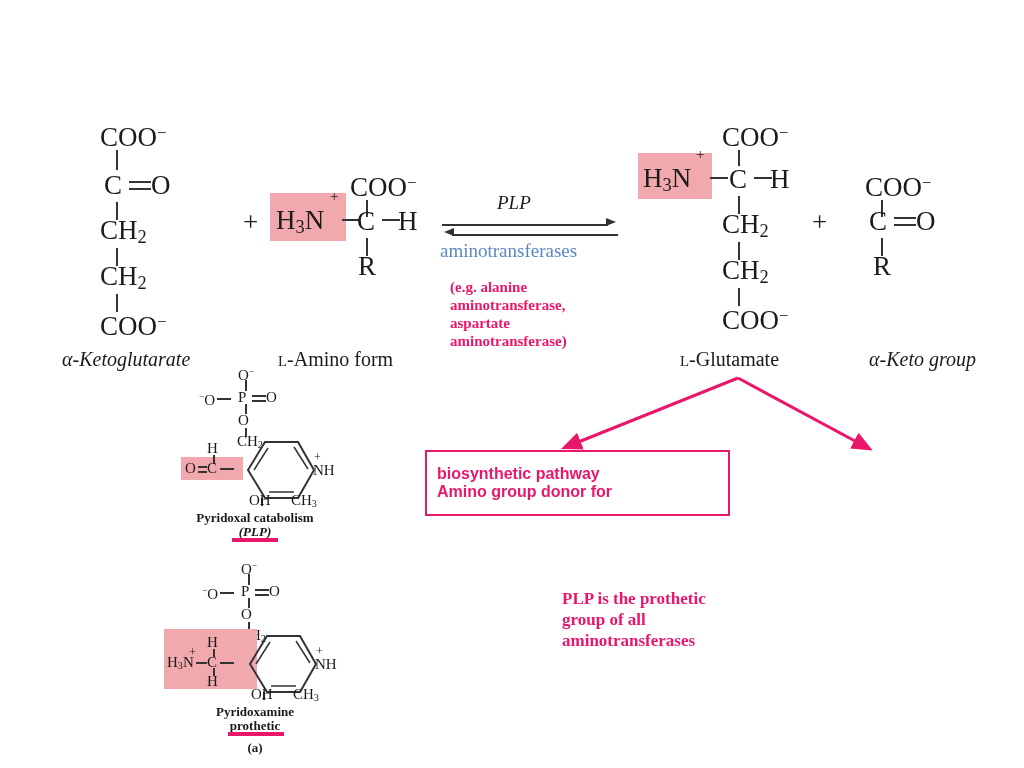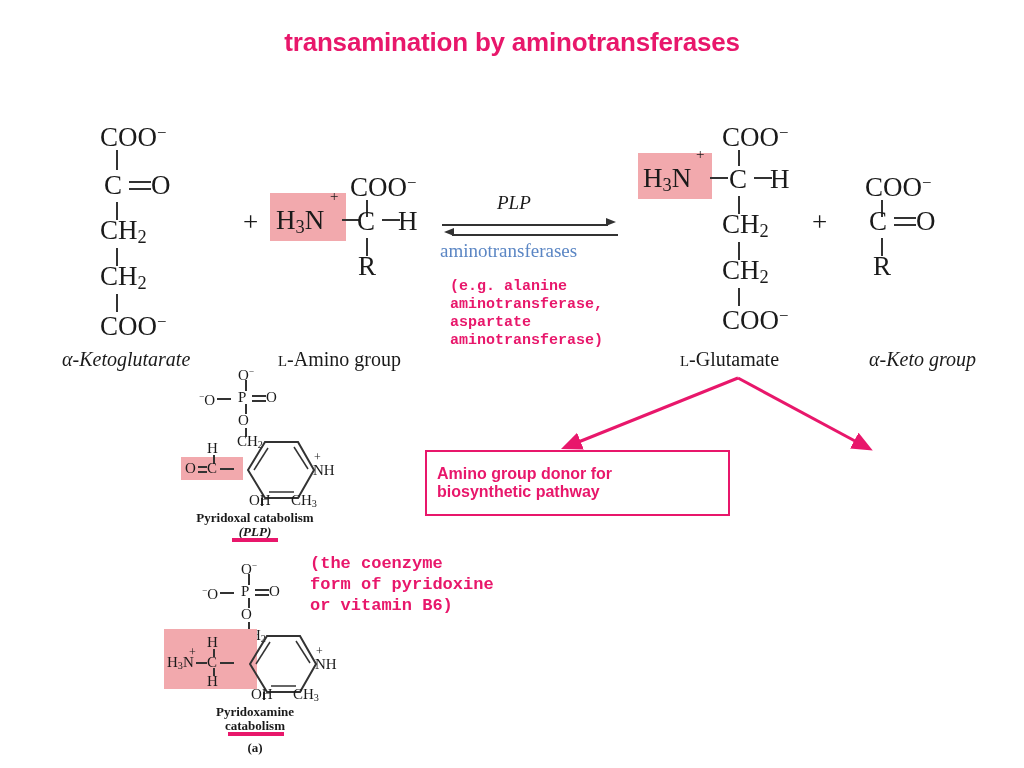"transamination by aminotransferases" span.ln { html: <span>transamination by aminotransferases</span> -> none }
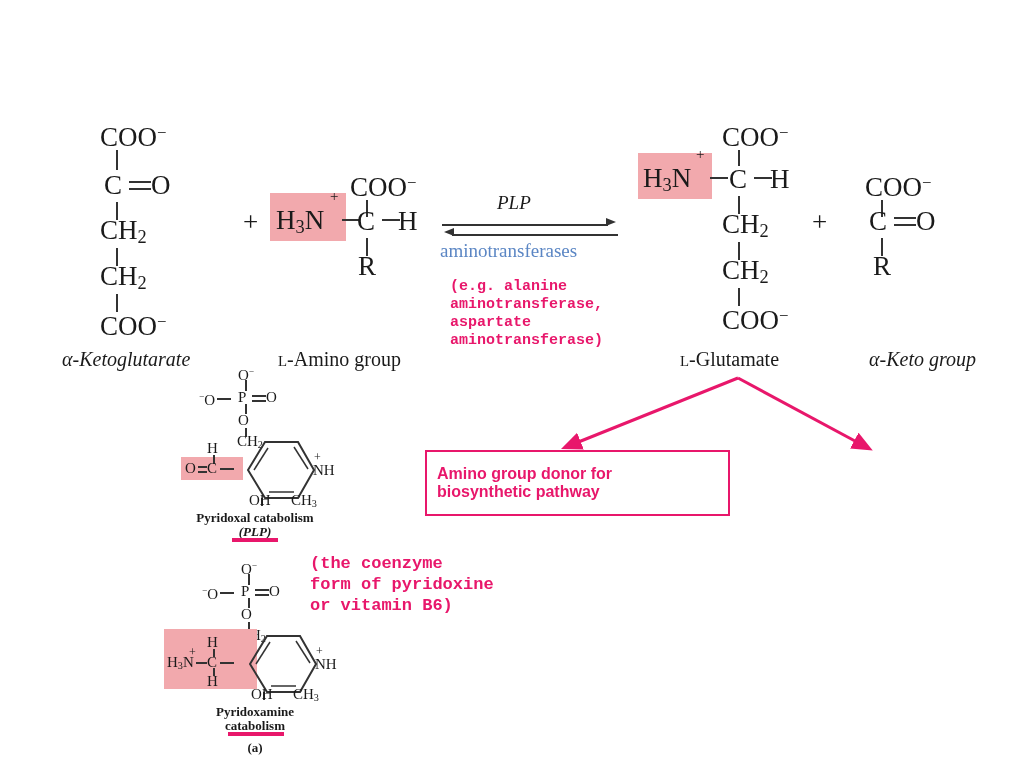"(e.g. alanine" .note { font-family: Liberation Mono, monospace -> Liberation Serif, serif }
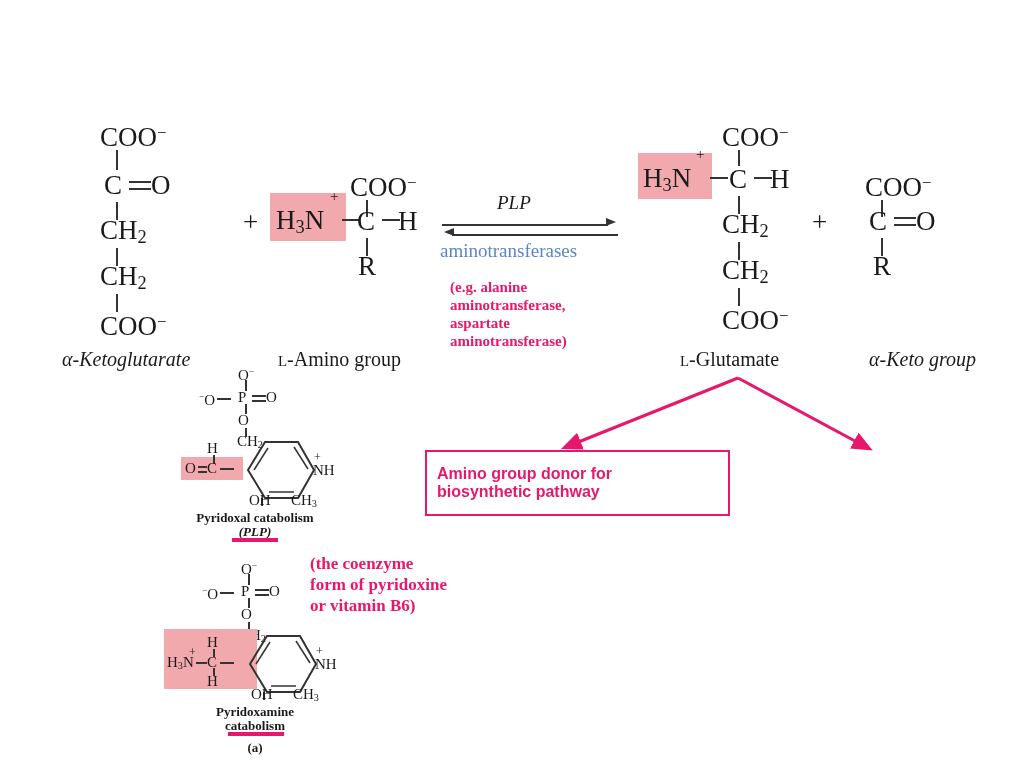"-Amino group" span { text: group -> form }
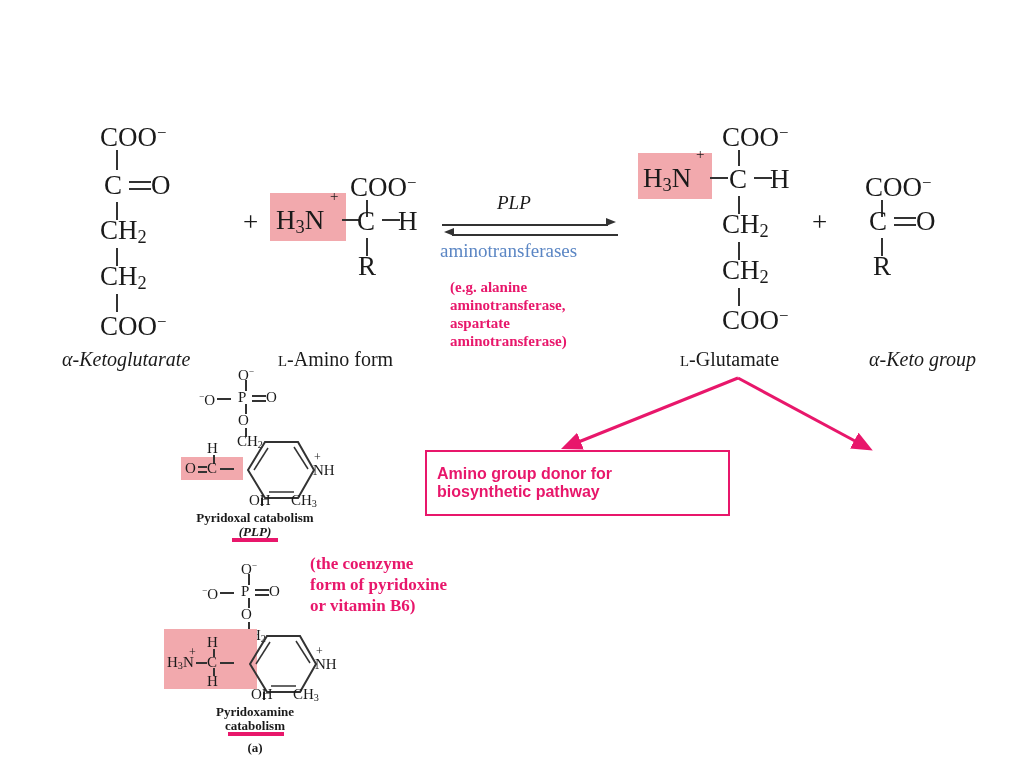"Amino group donor for" span { order: before "biosynthetic pathway" -> after "biosynthetic pathway" }
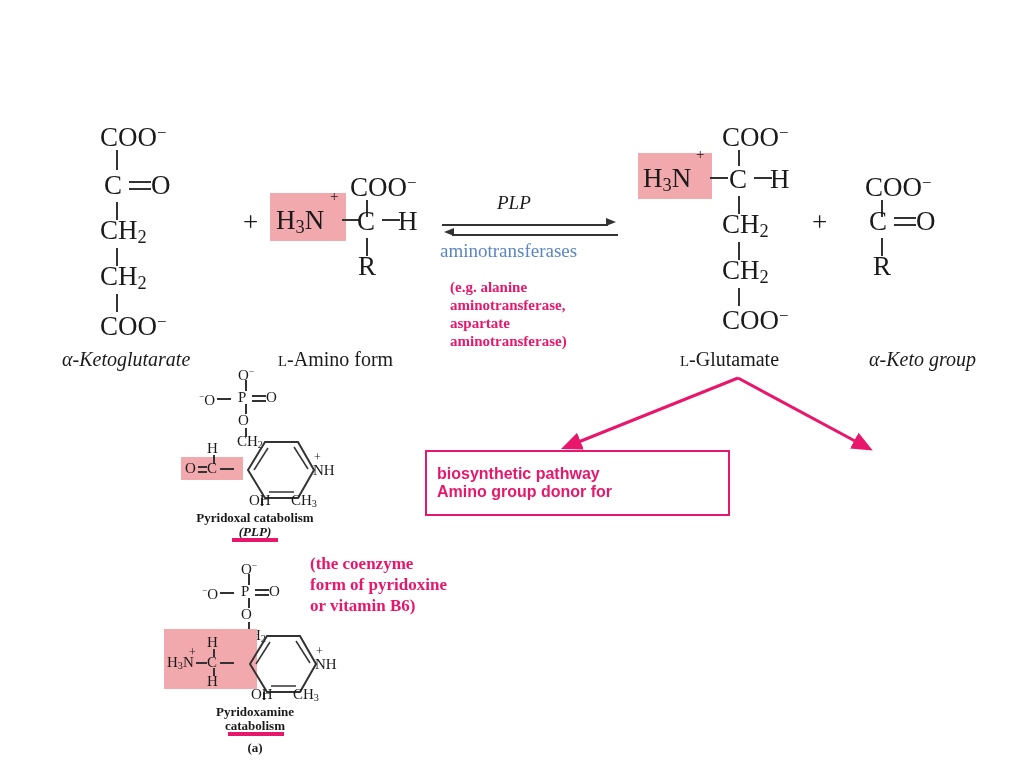"(the coenzyme" div.note { html: <div>(the coenzyme form of pyridoxine or vitamin B6)</div> -> none }
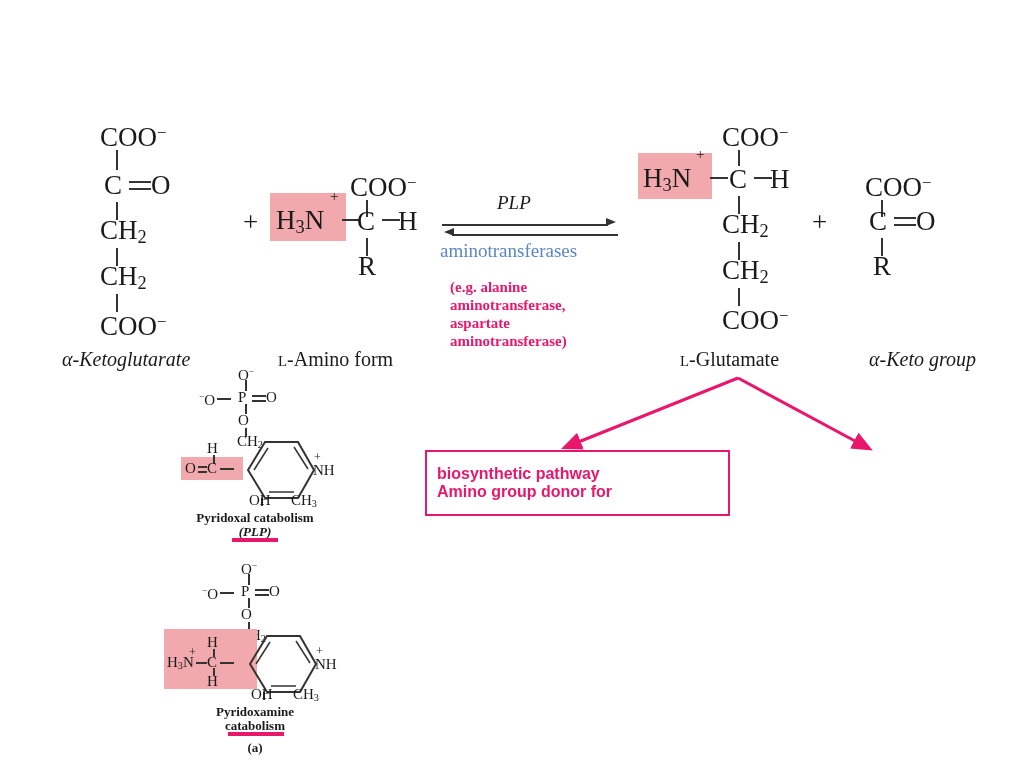"PLP is the prothetic" div.note { html: none -> <div>PLP is the prothetic group of all aminotransferases</div> }
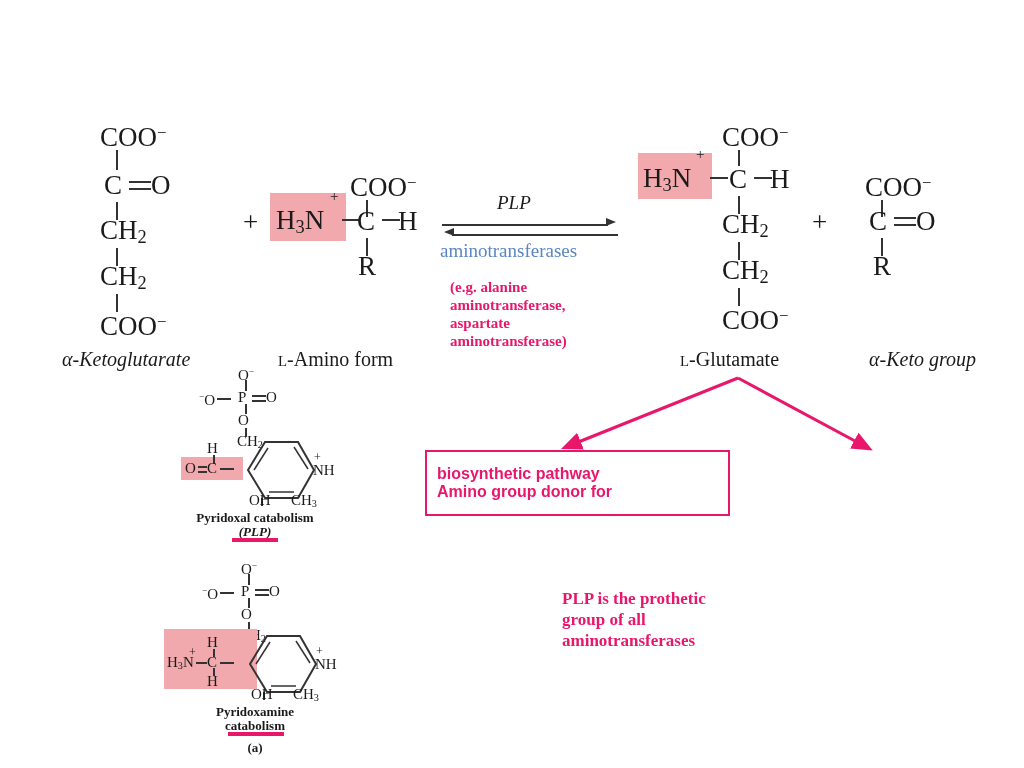"catabolism" div.caption { text: catabolism -> prothetic }
